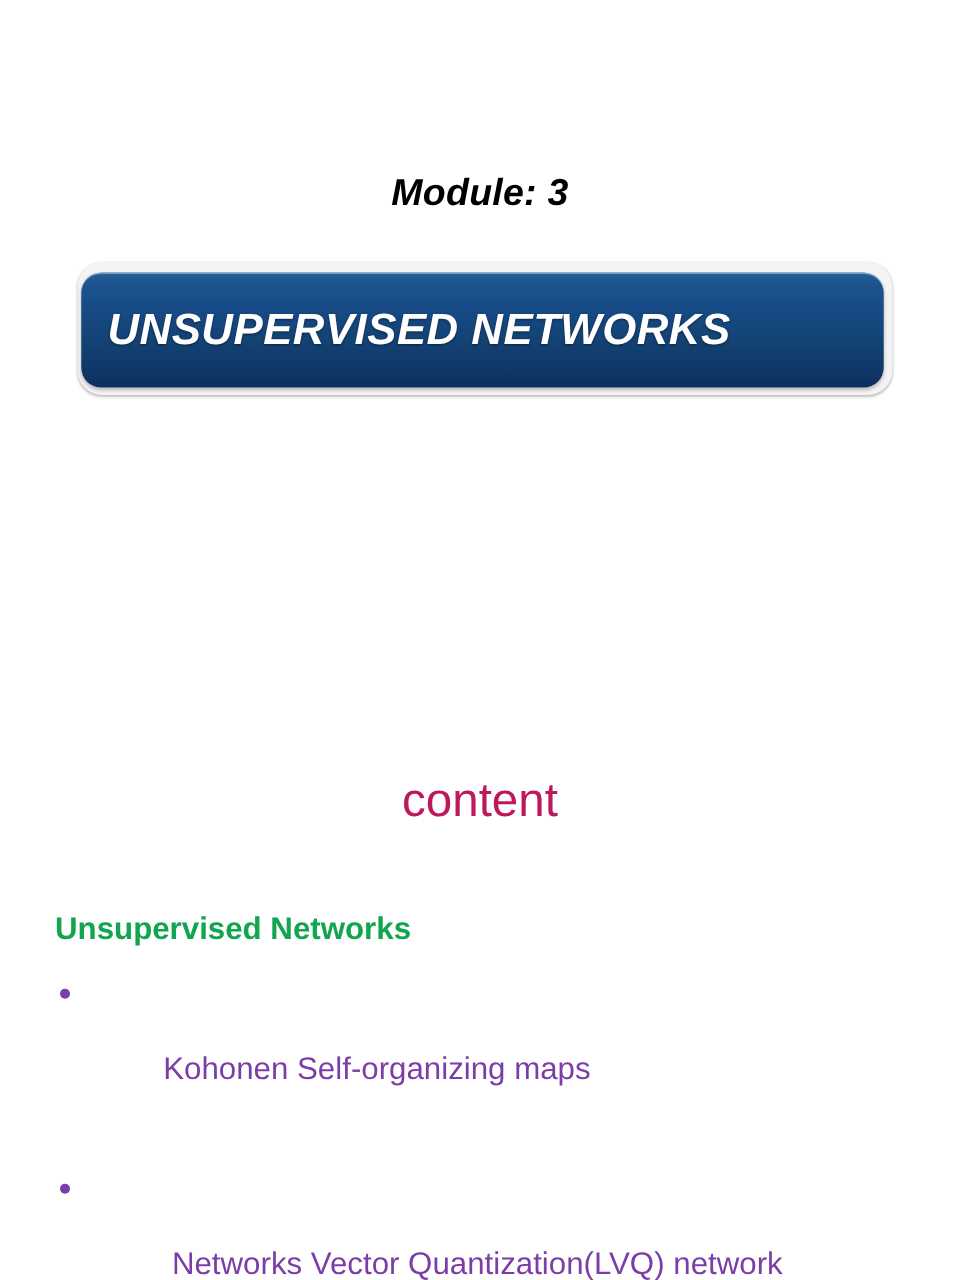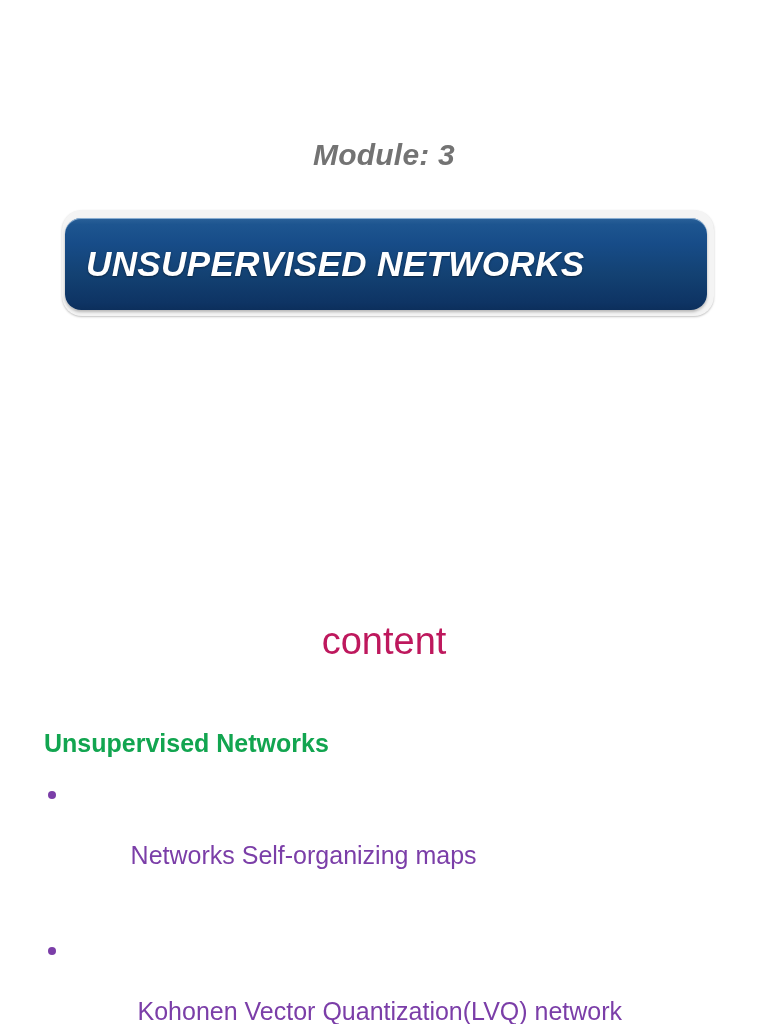"Module: 3" .module-title { color: #737373 -> #000000 }
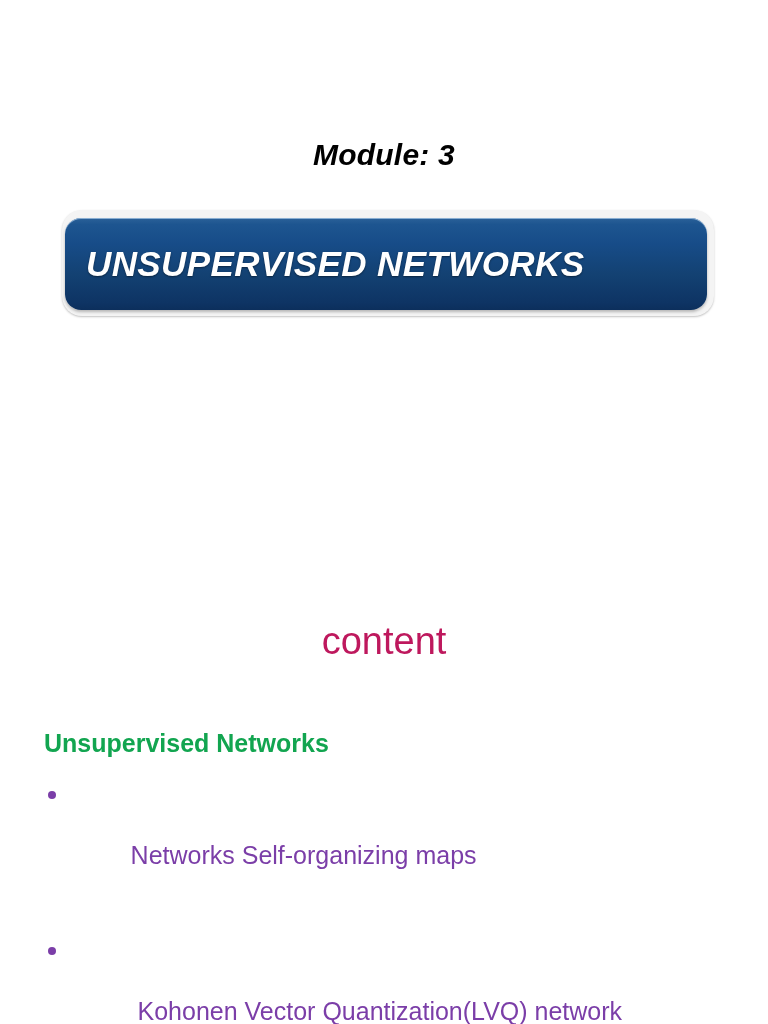"Networks Self-organizing maps" span { text: Networks -> Kohonen }
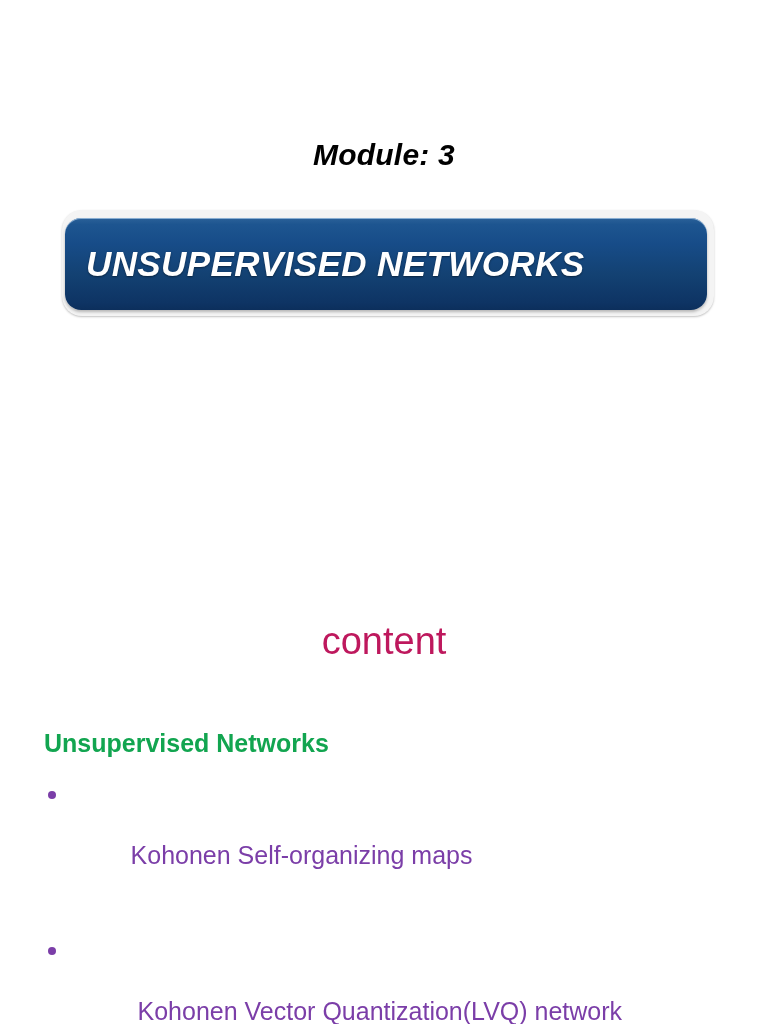"Kohonen Vector Quantization(LVQ) network" span { text: Kohonen -> Networks }
